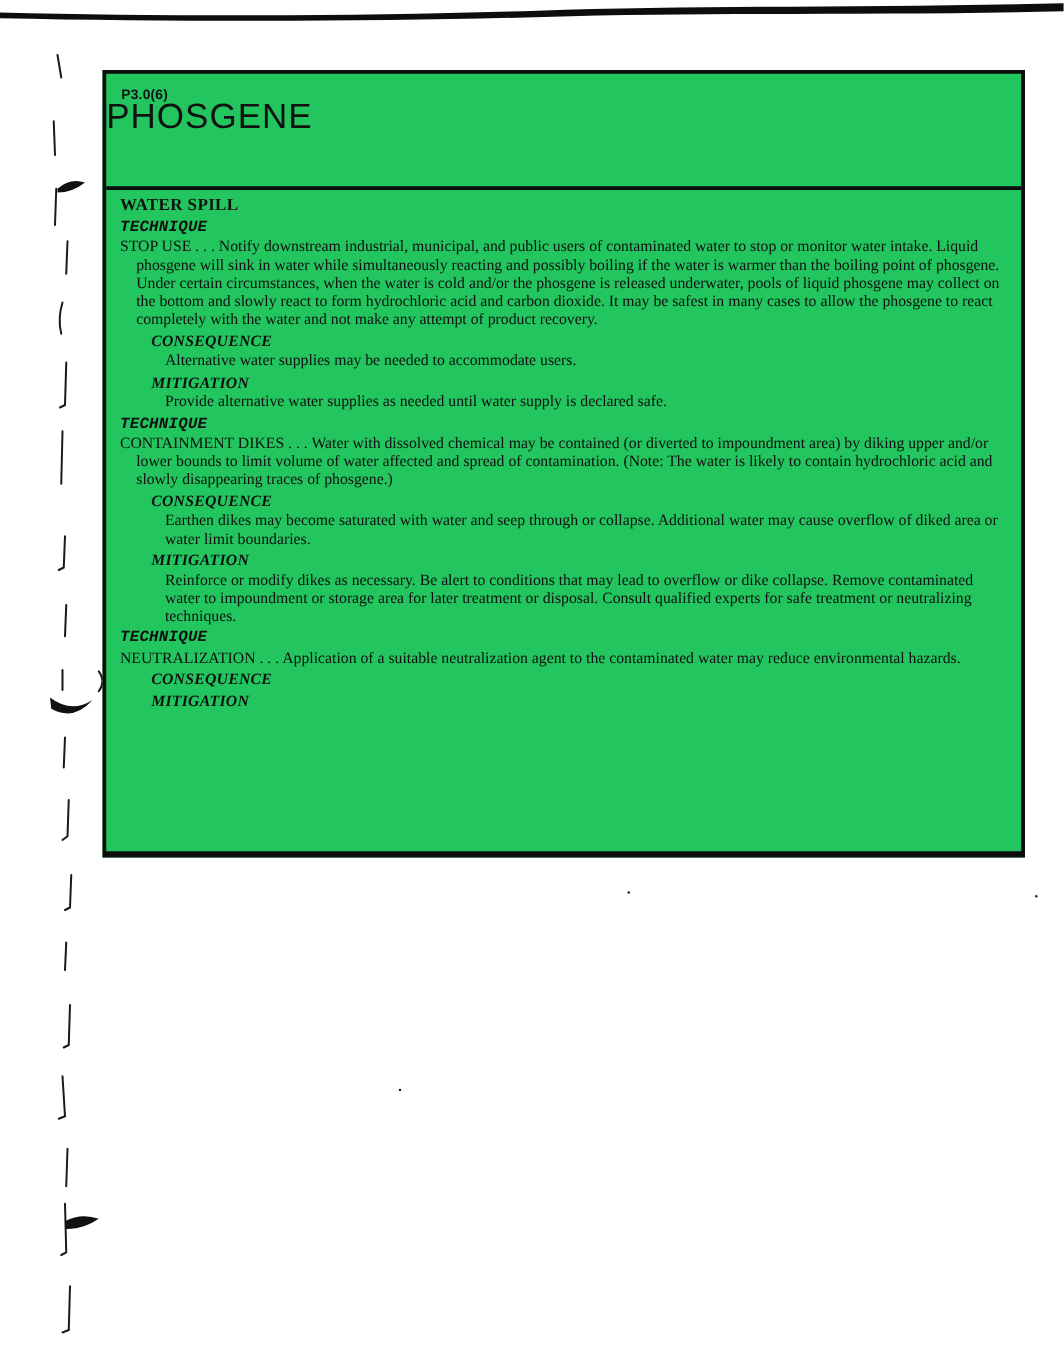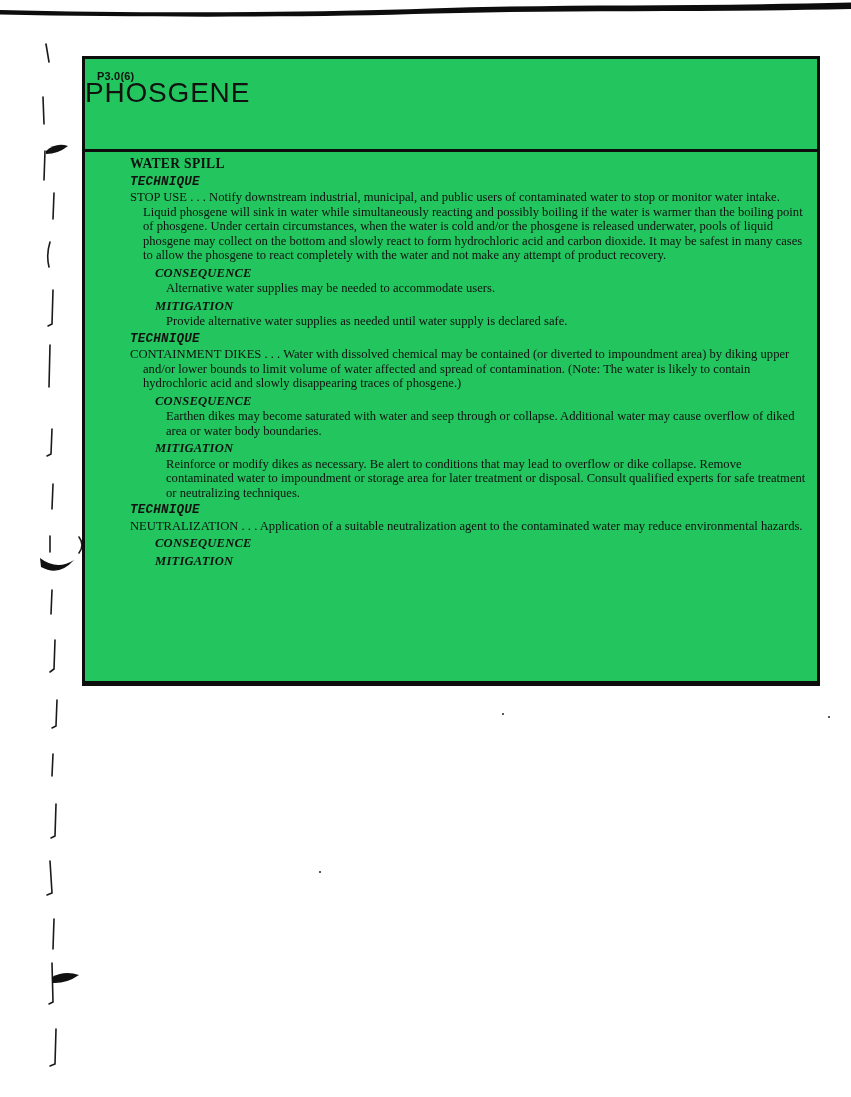"WATER SPILL" .doc-content { margin-left: 24px -> none; padding: 5px 8px 0 21px -> 5px 8px 0 11px }
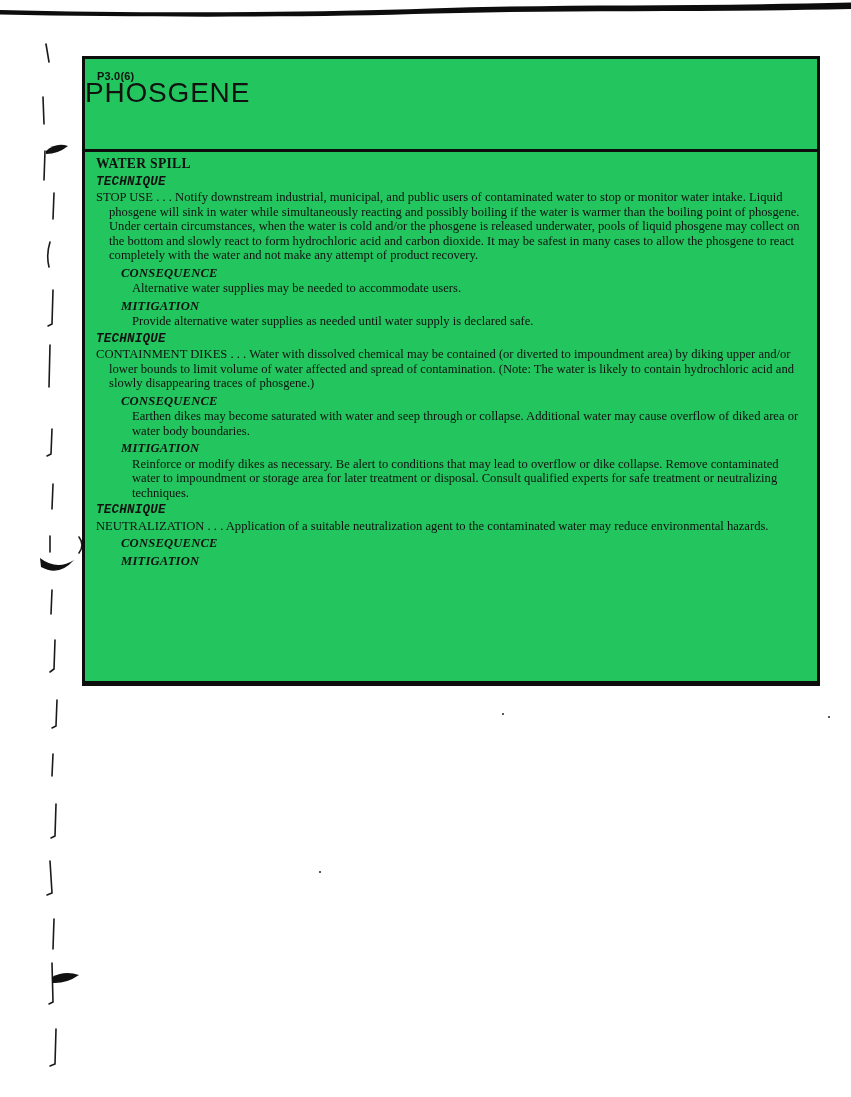"Earthen dikes may become saturated" div.c-body { text: body -> limit }
